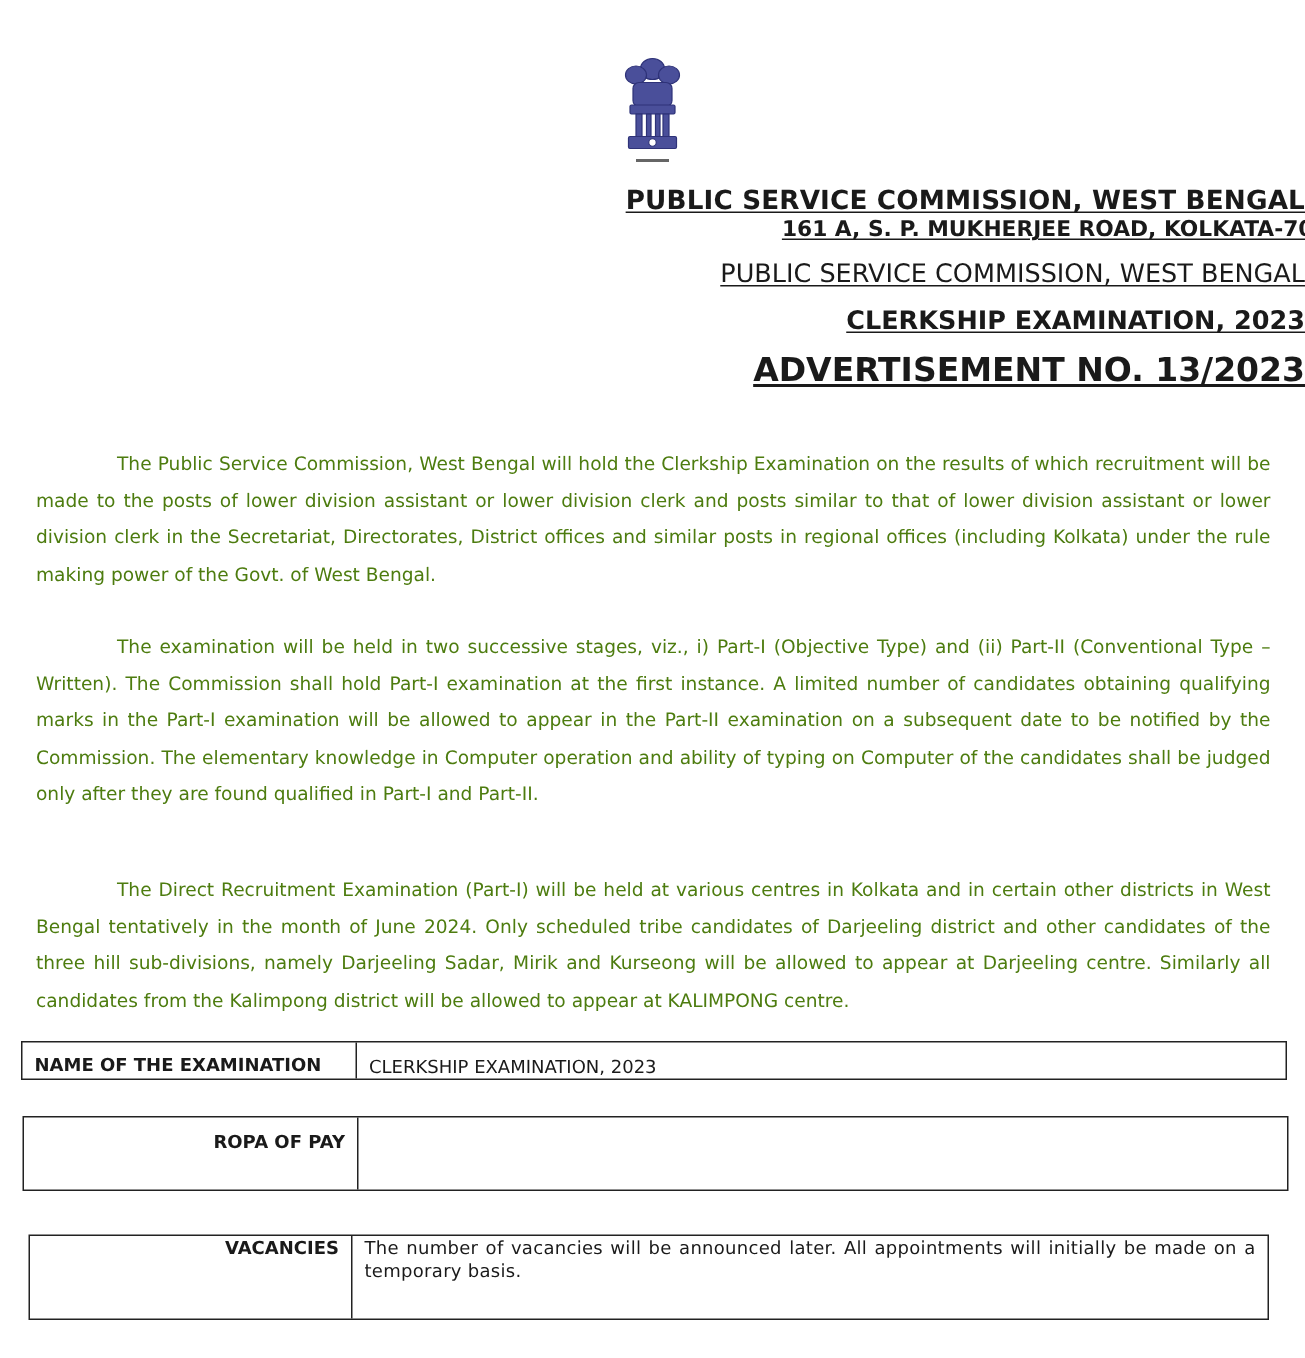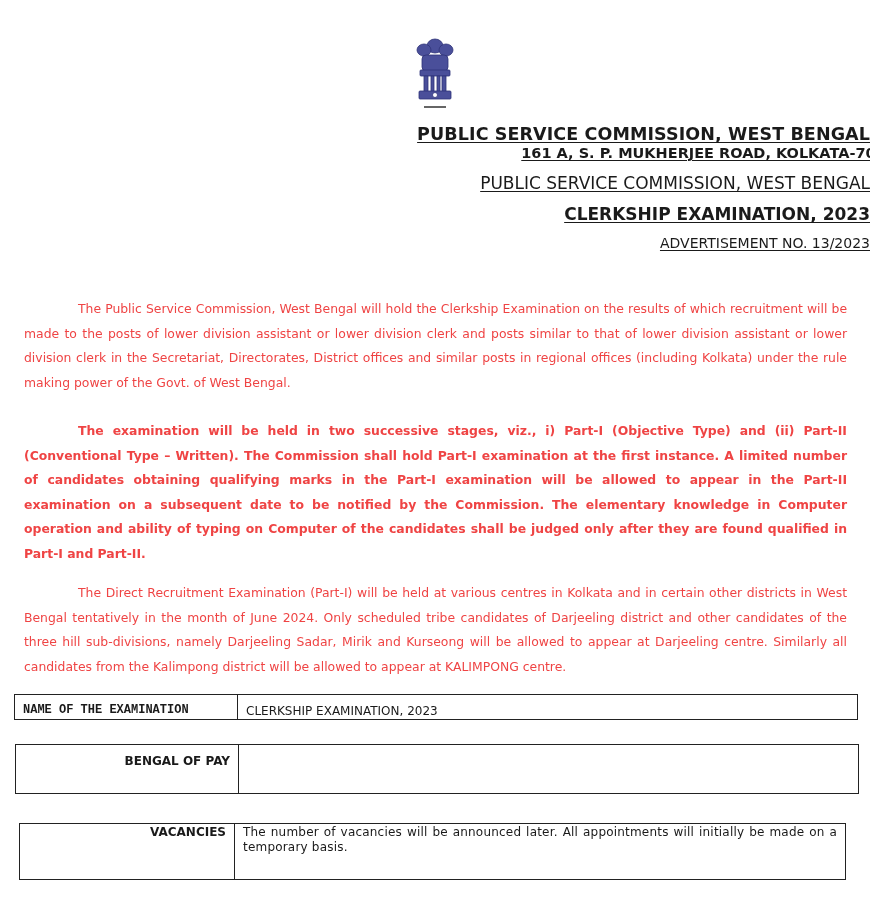"ADVERTISEMENT NO. 13/2023" .h5 { font-size: 14px -> 22px; font-weight: normal -> bold }
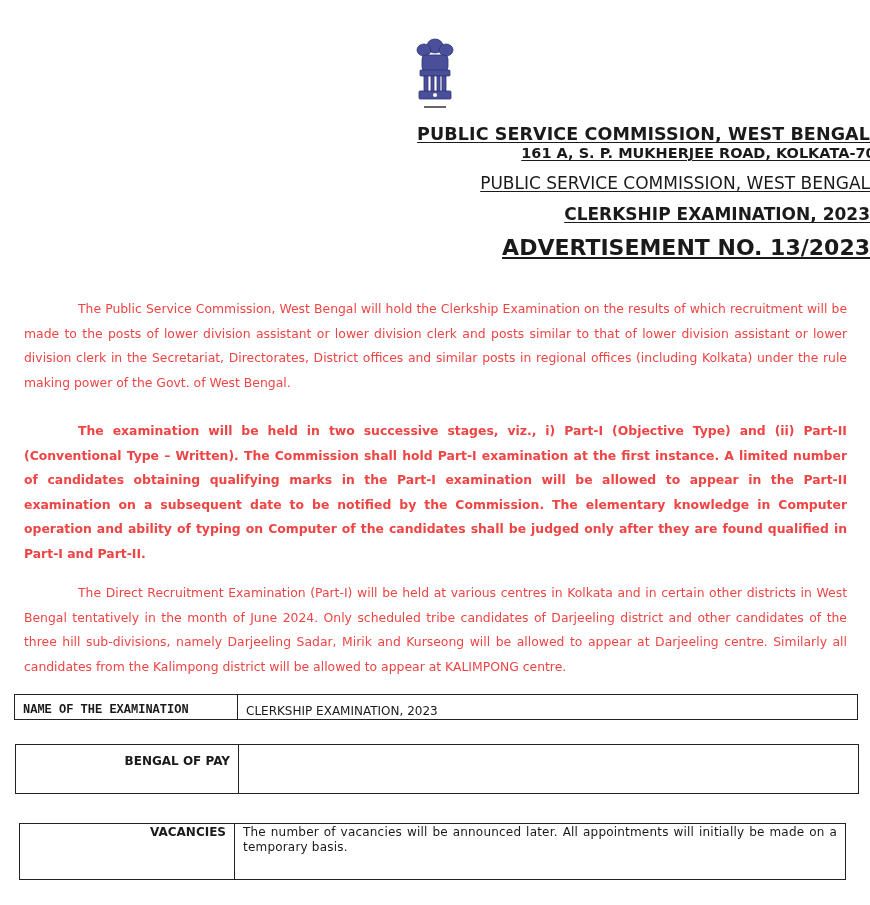"The Public Service Commission, West" .para { color: #ef4444 -> #4d7c0f }
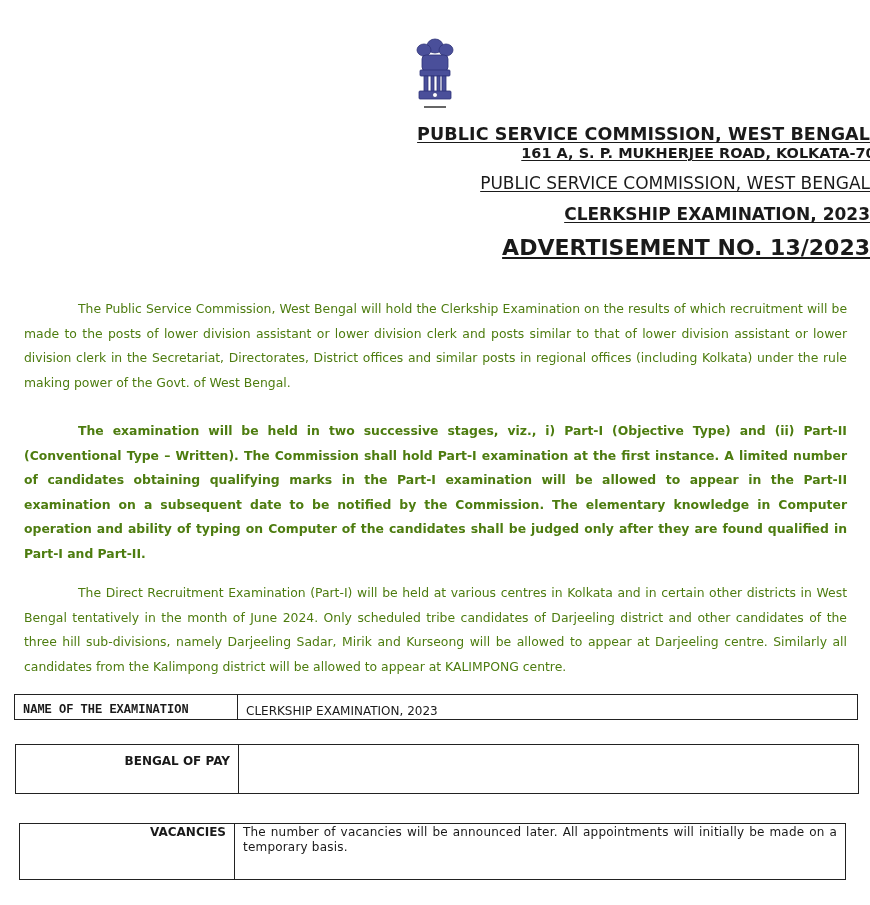"The examination will be held" .p2 { font-weight: bold -> none }
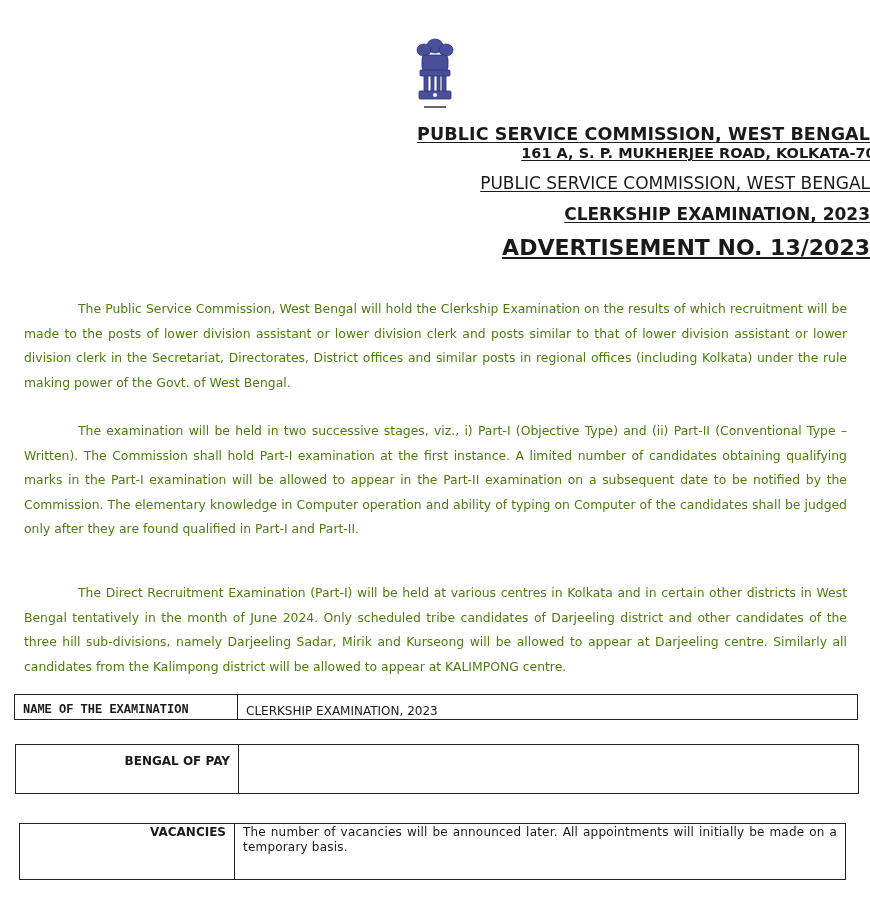"NAME OF THE EXAMINATION" .b1 .lbl { font-family: Liberation Mono, monospace -> none }
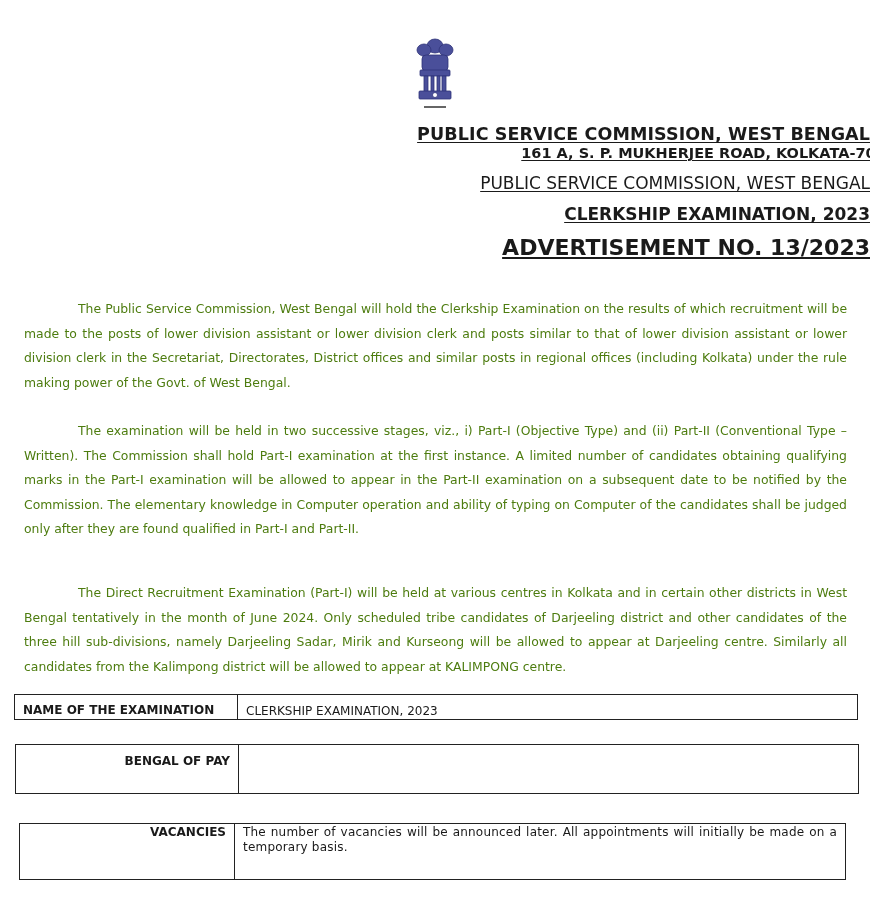"BENGAL OF PAY" div.lbl { text: BENGAL -> ROPA }
